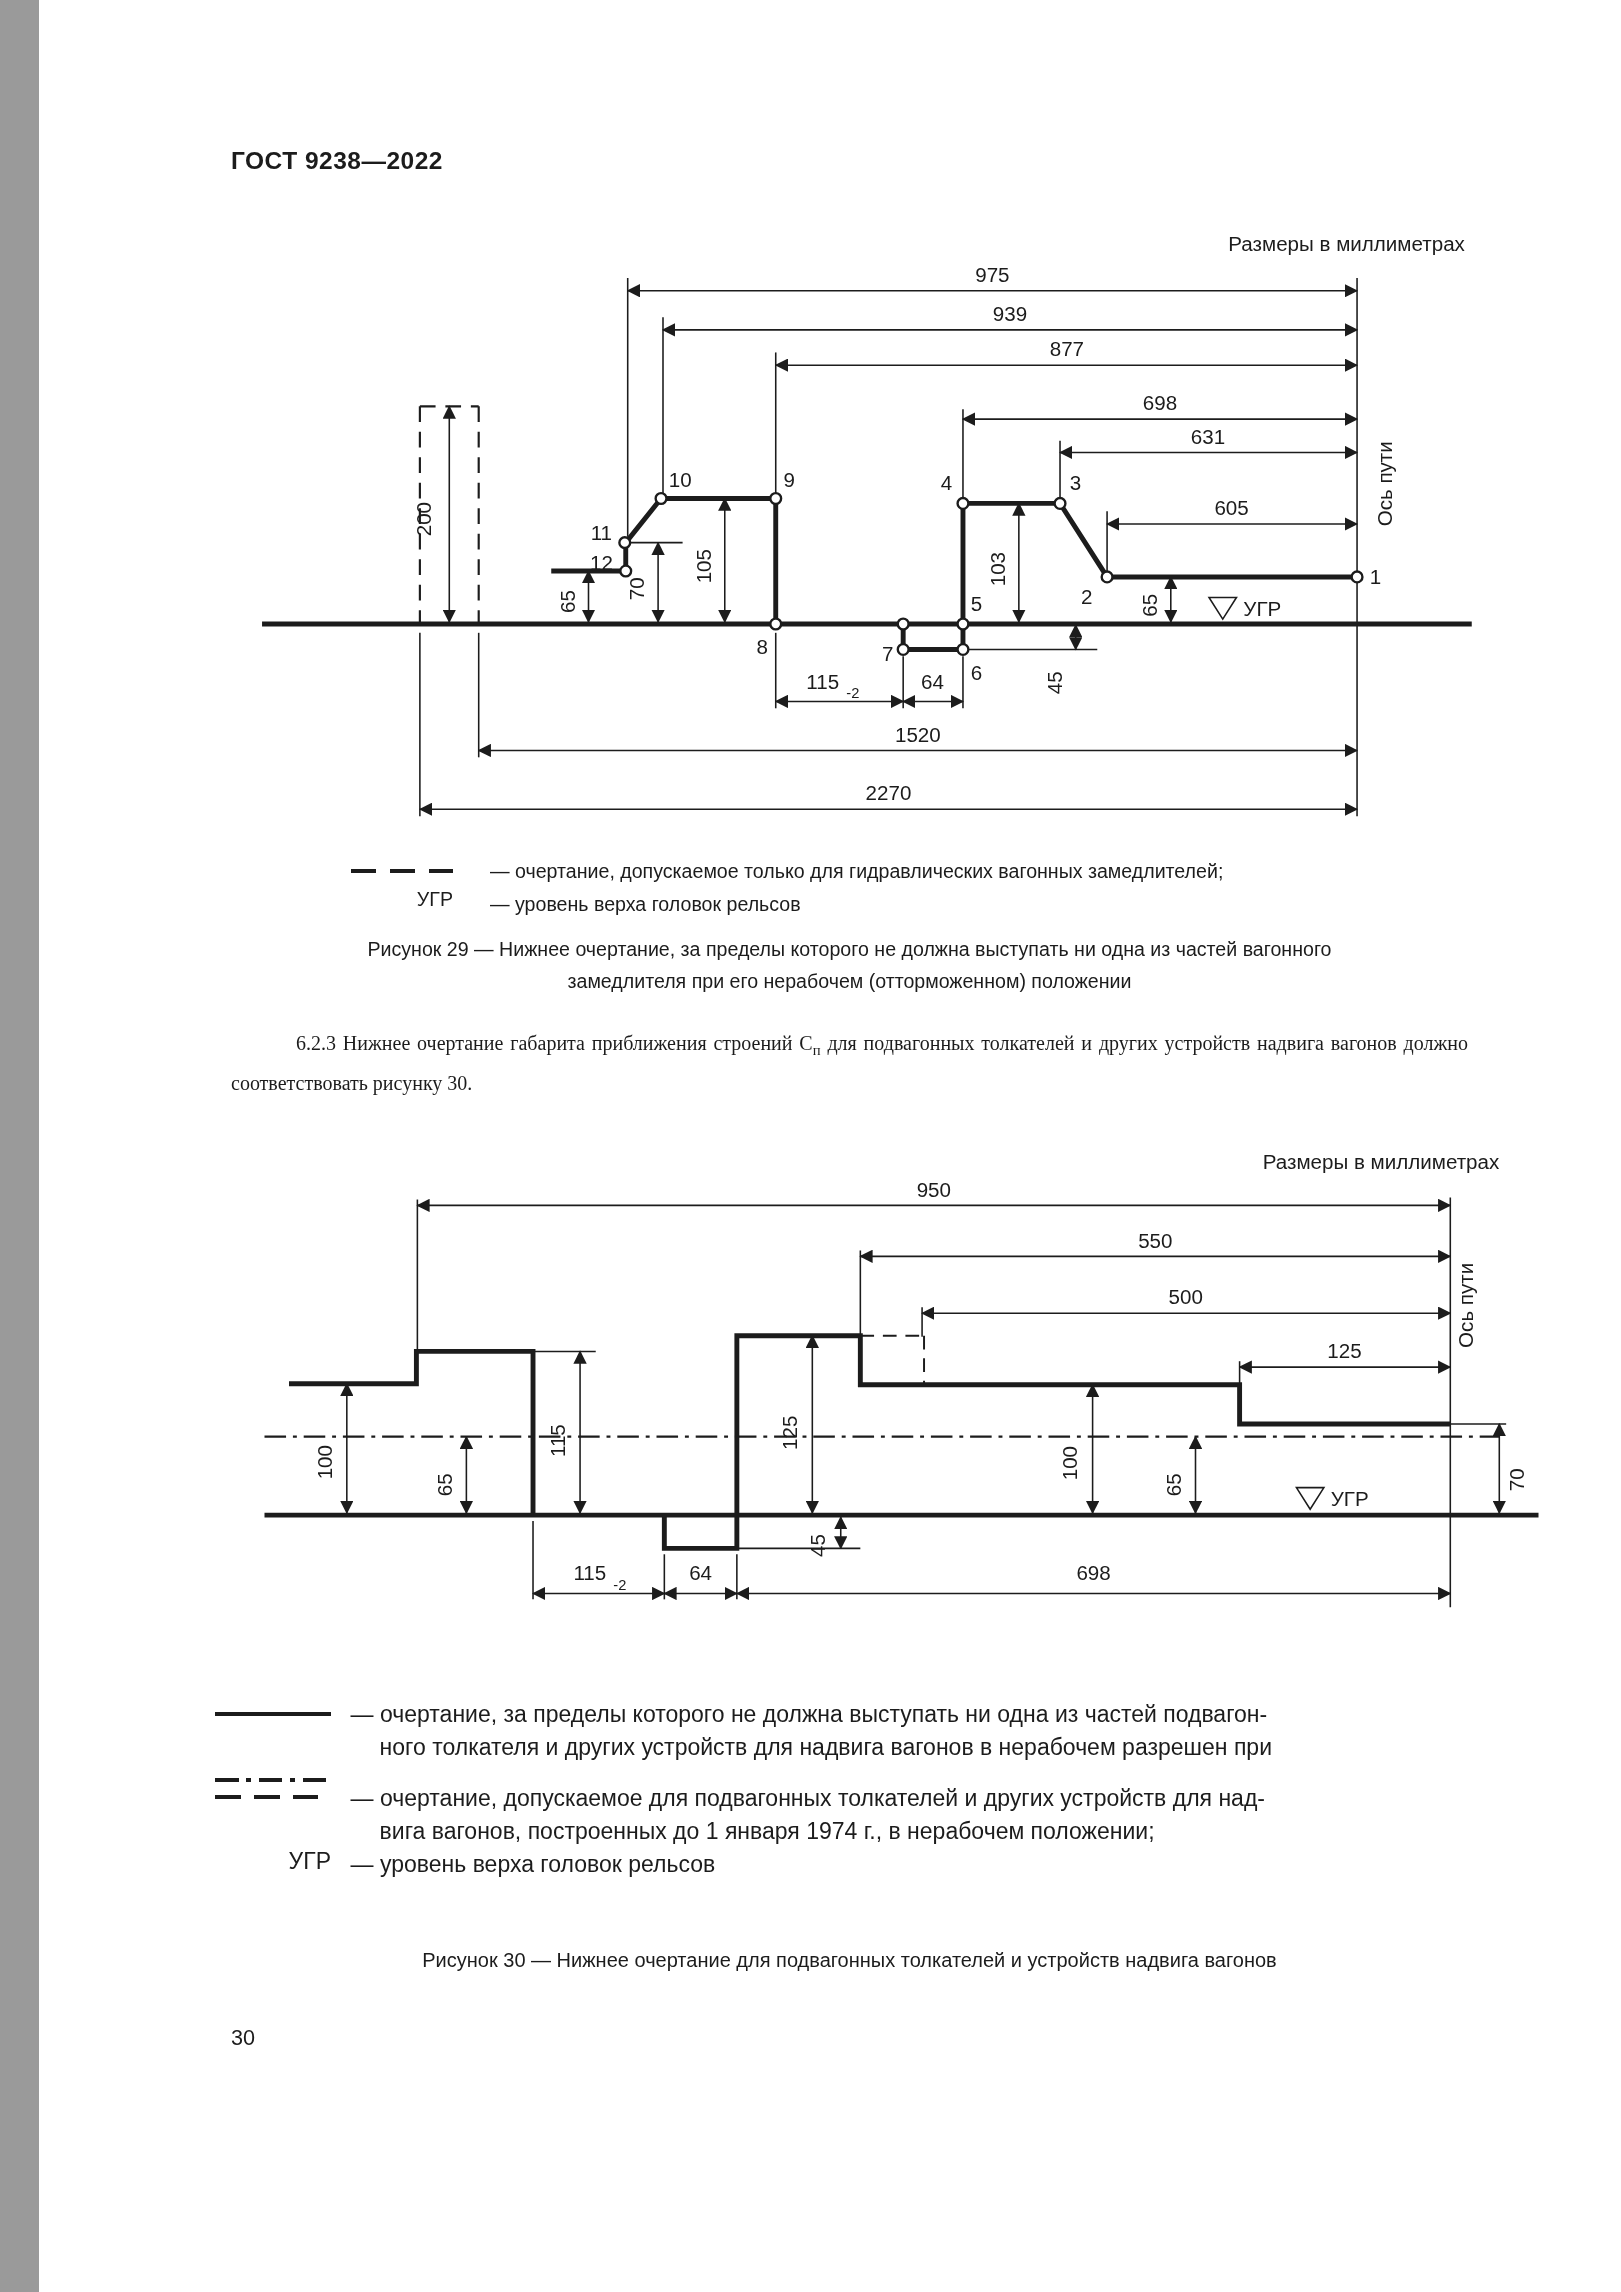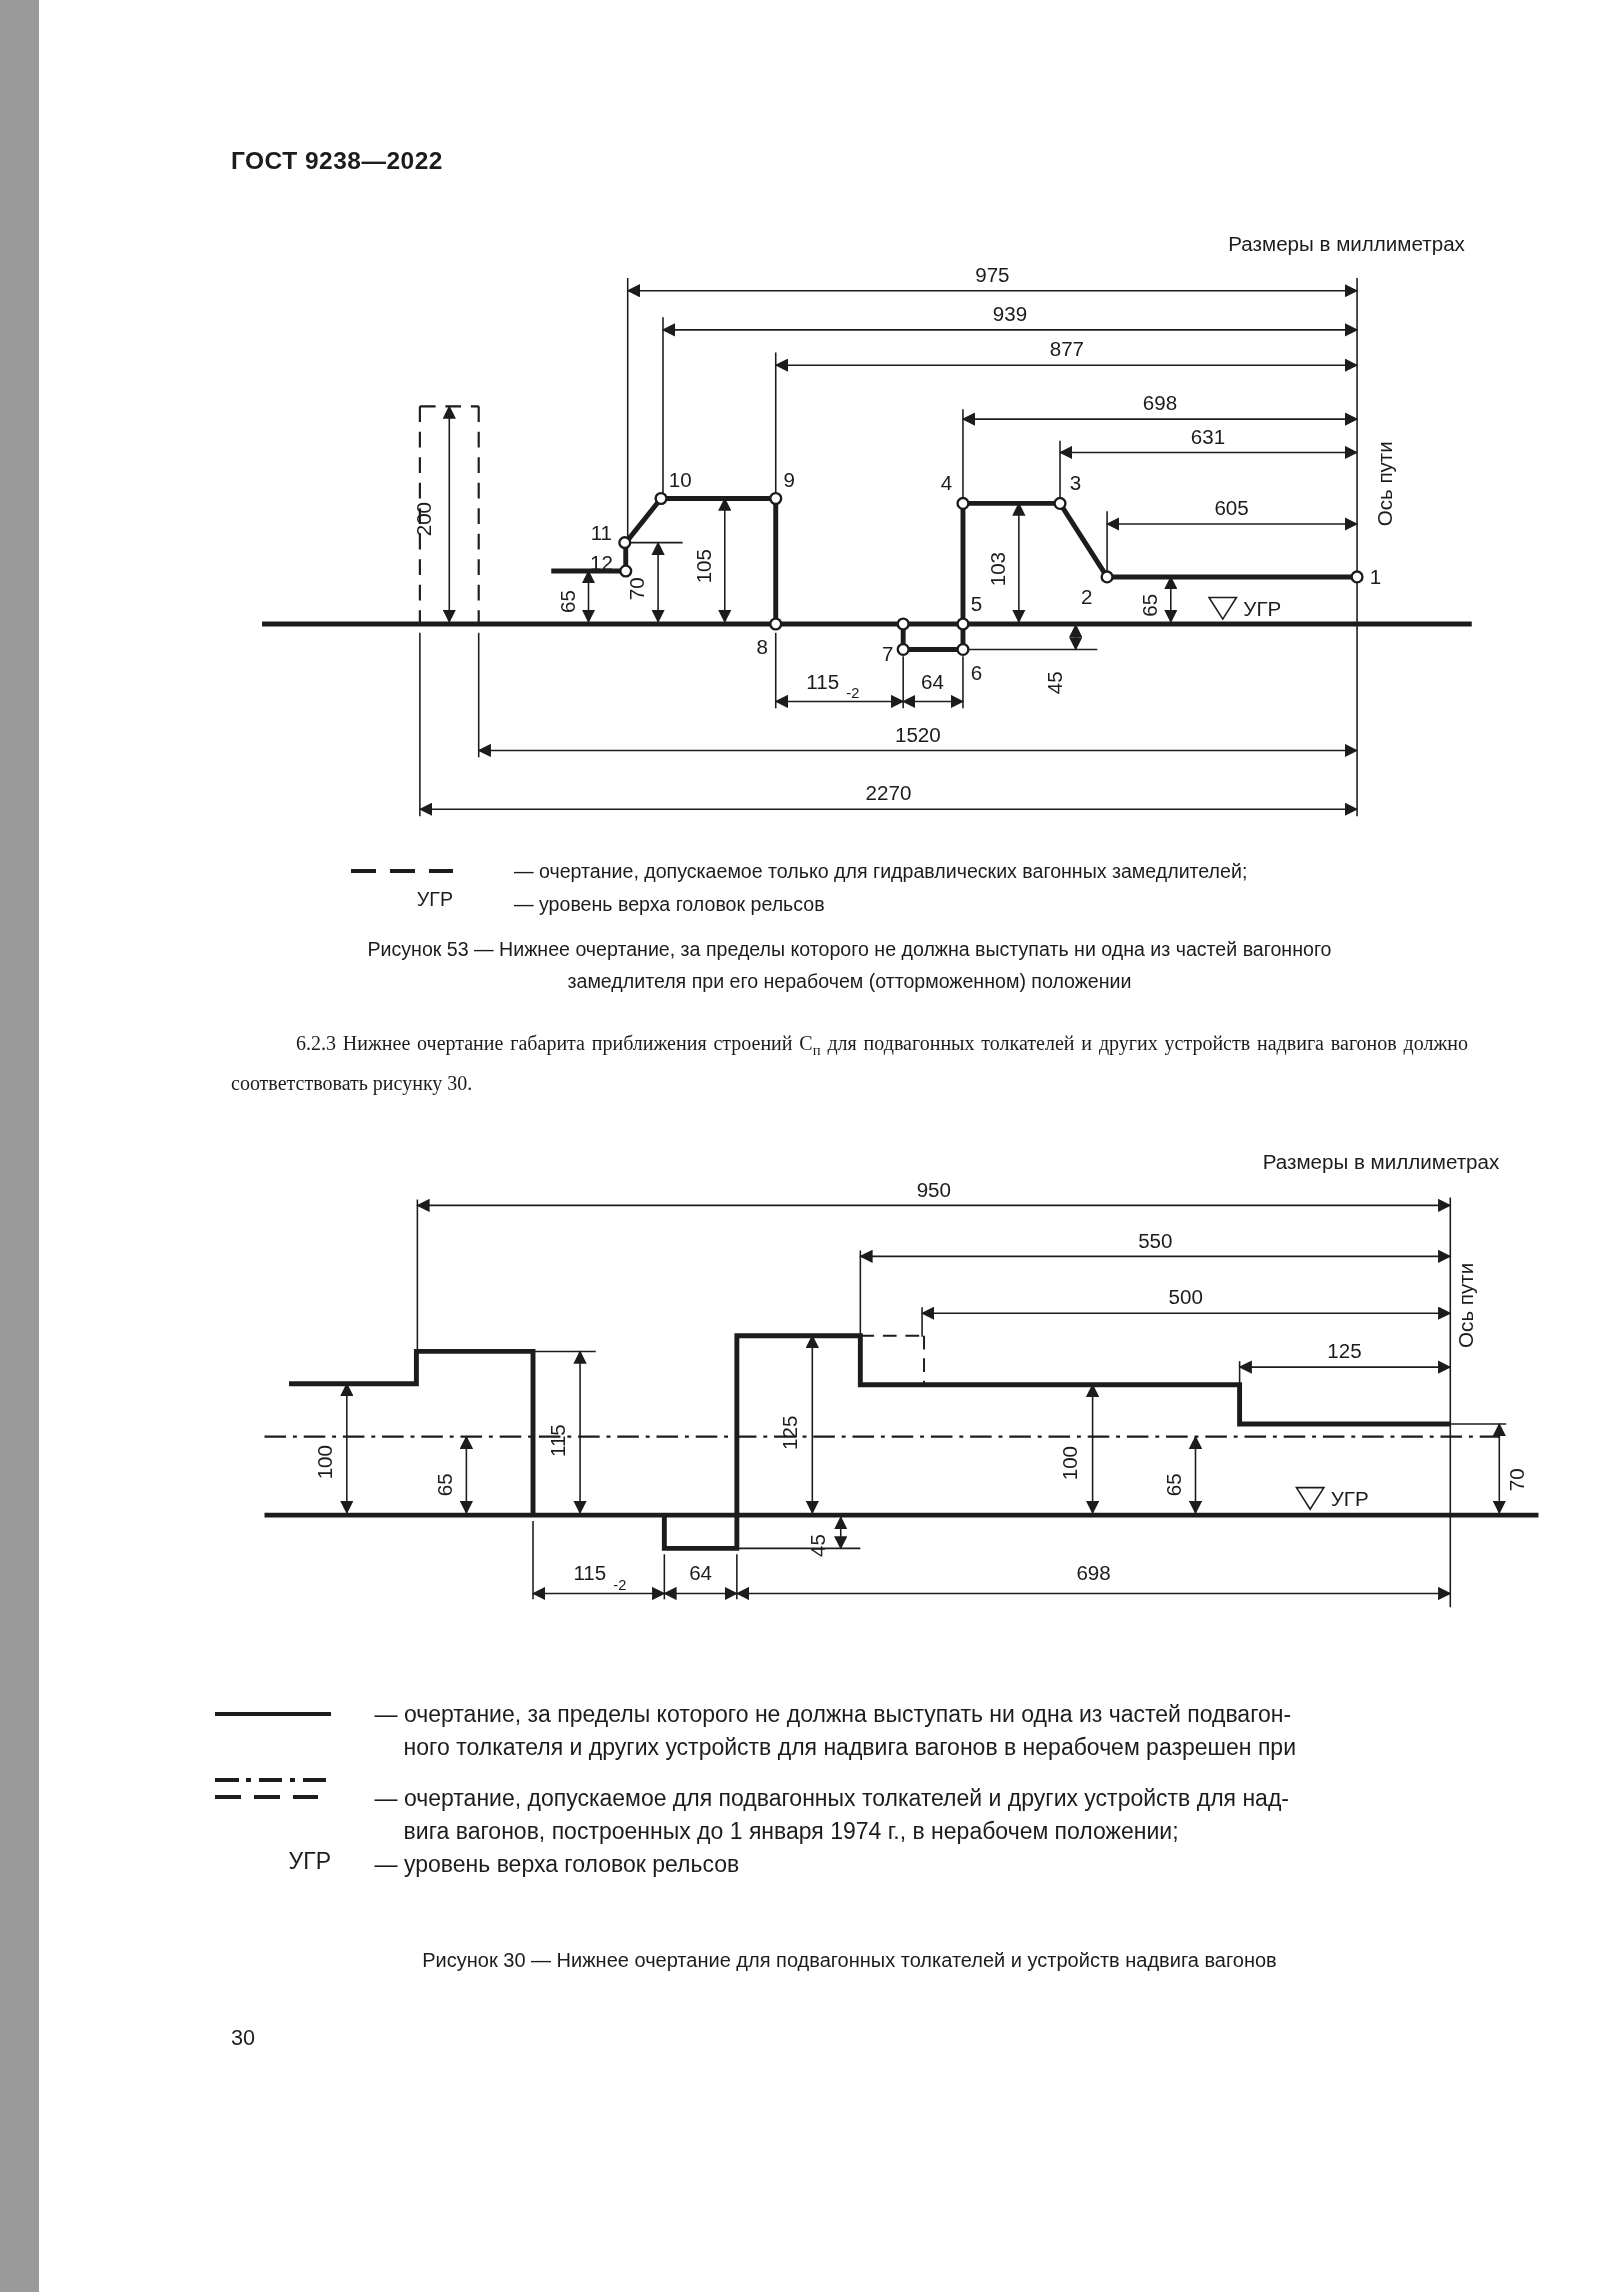"— очертание, допускаемое только для" .lrow { gap: 24px -> none }
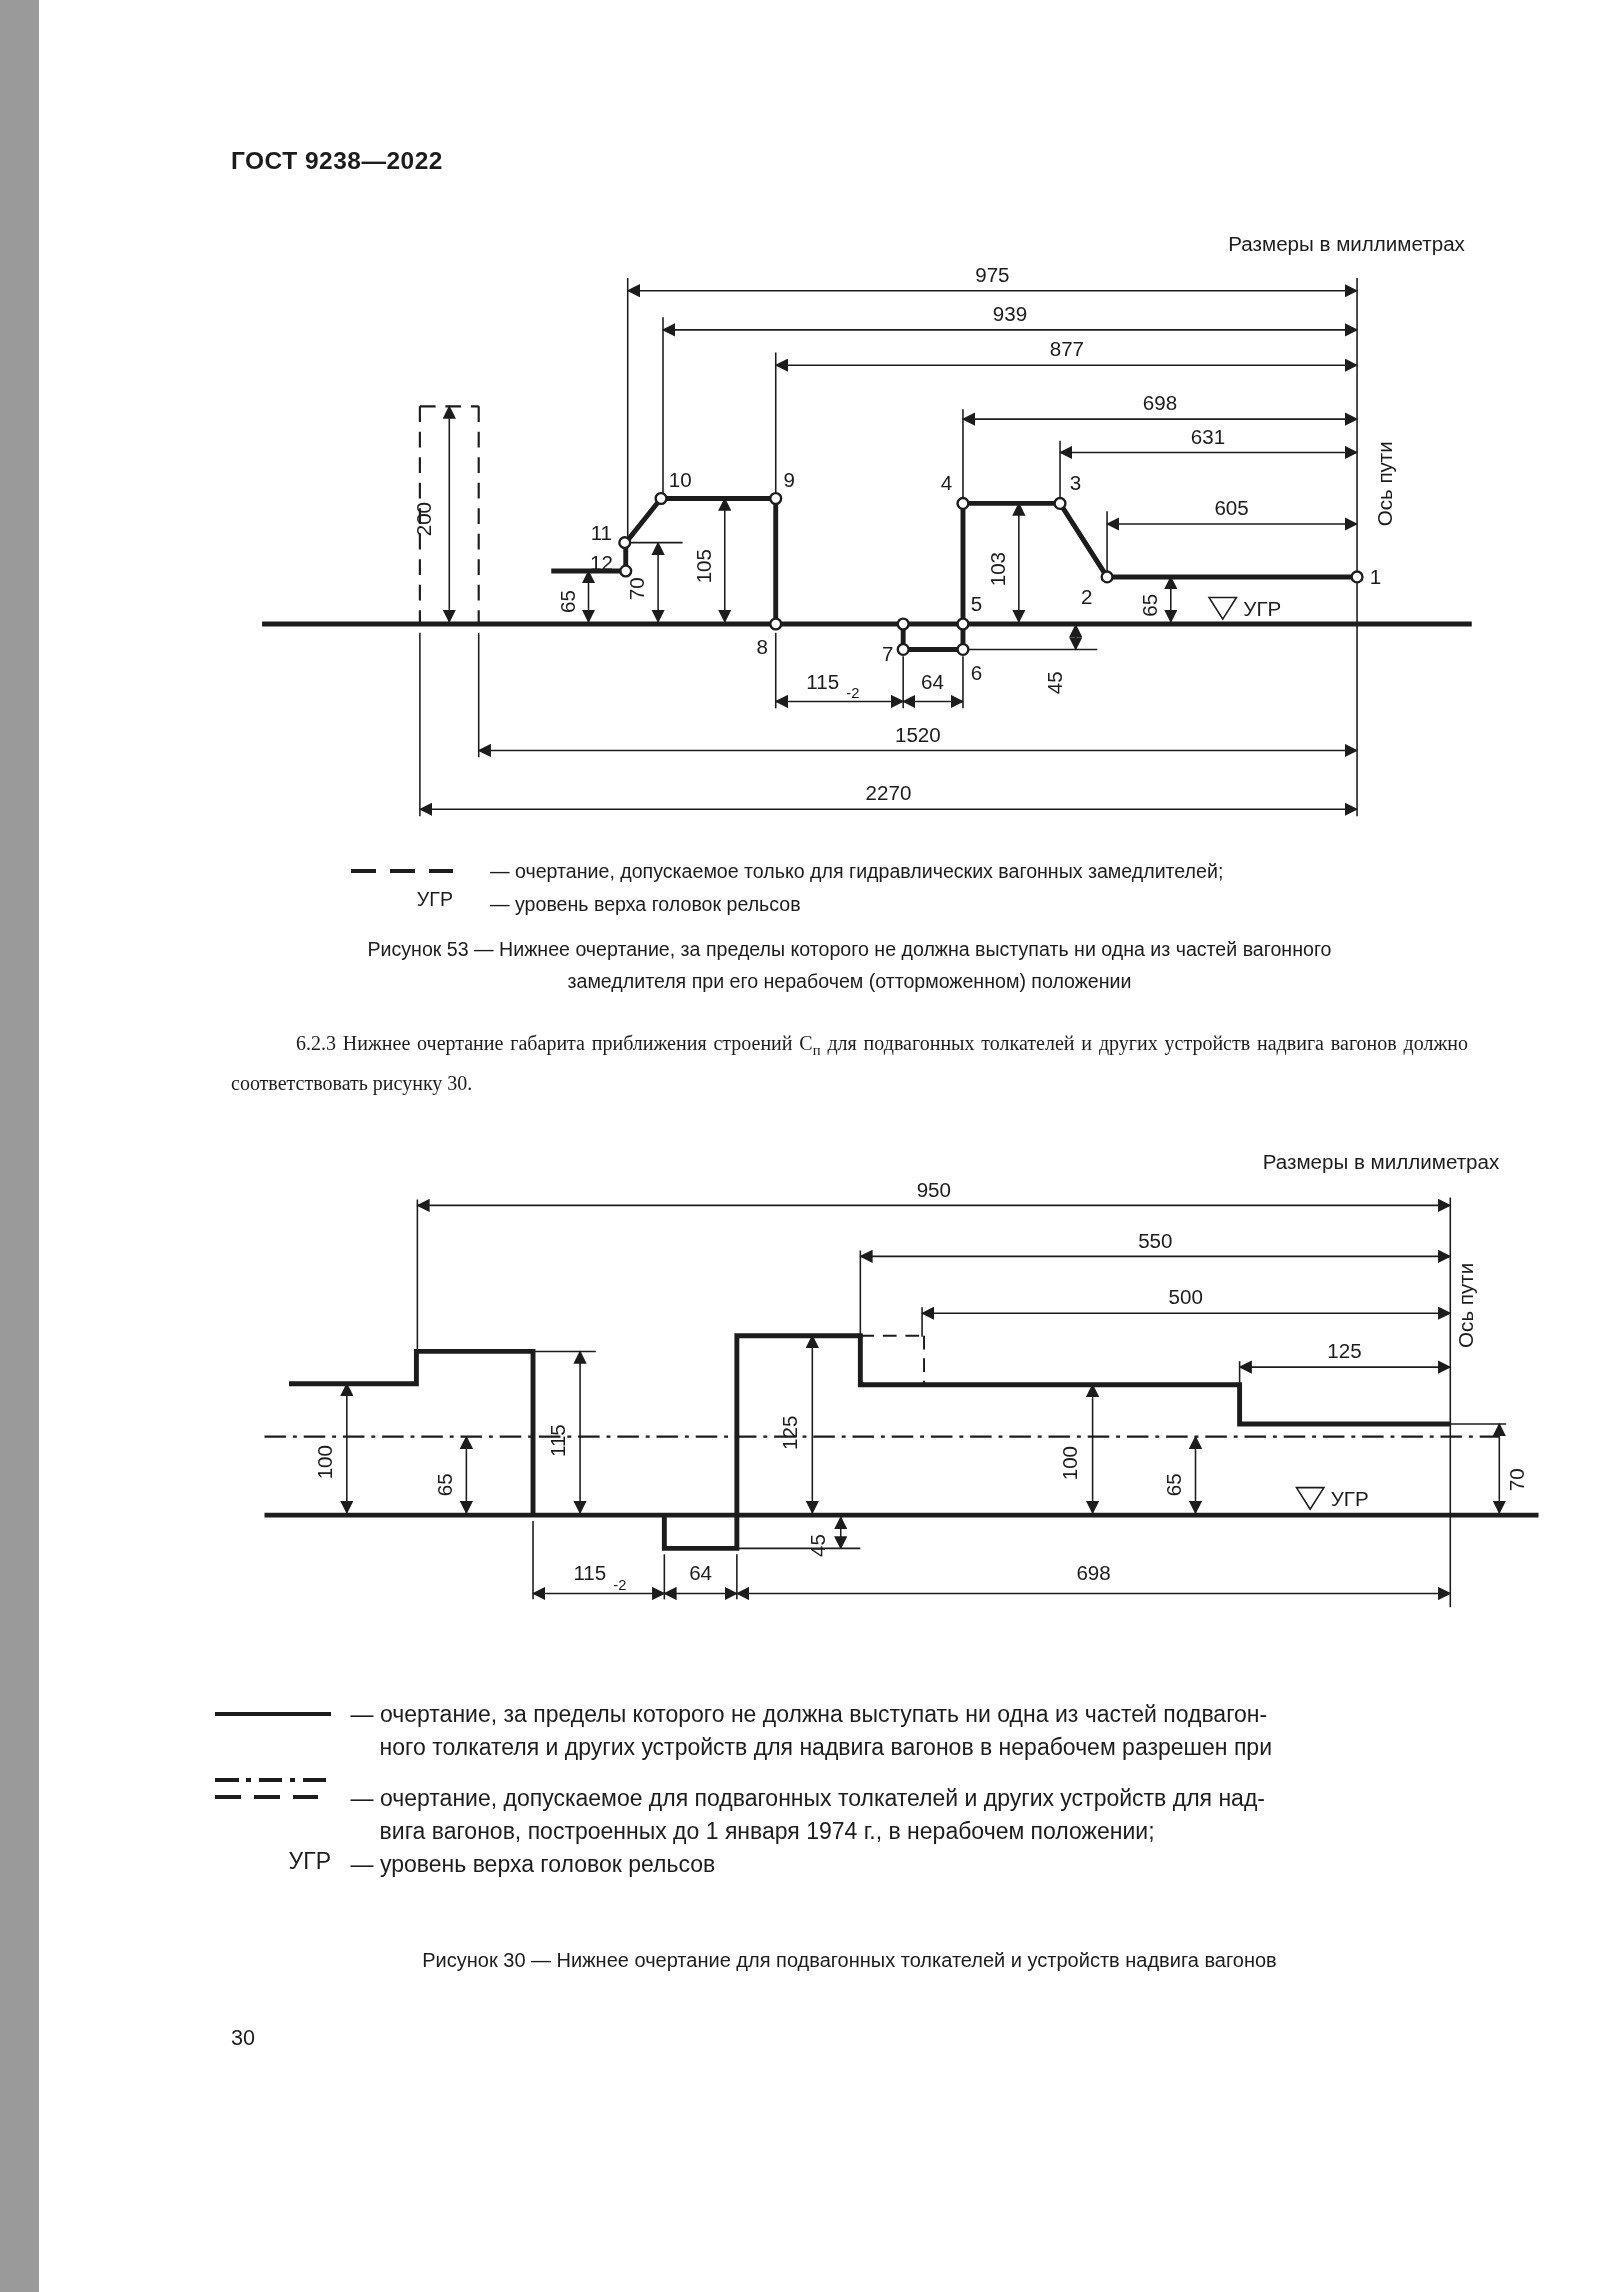"Рисунок 53 — Нижнее очертание," div { text: 53 -> 29 }
